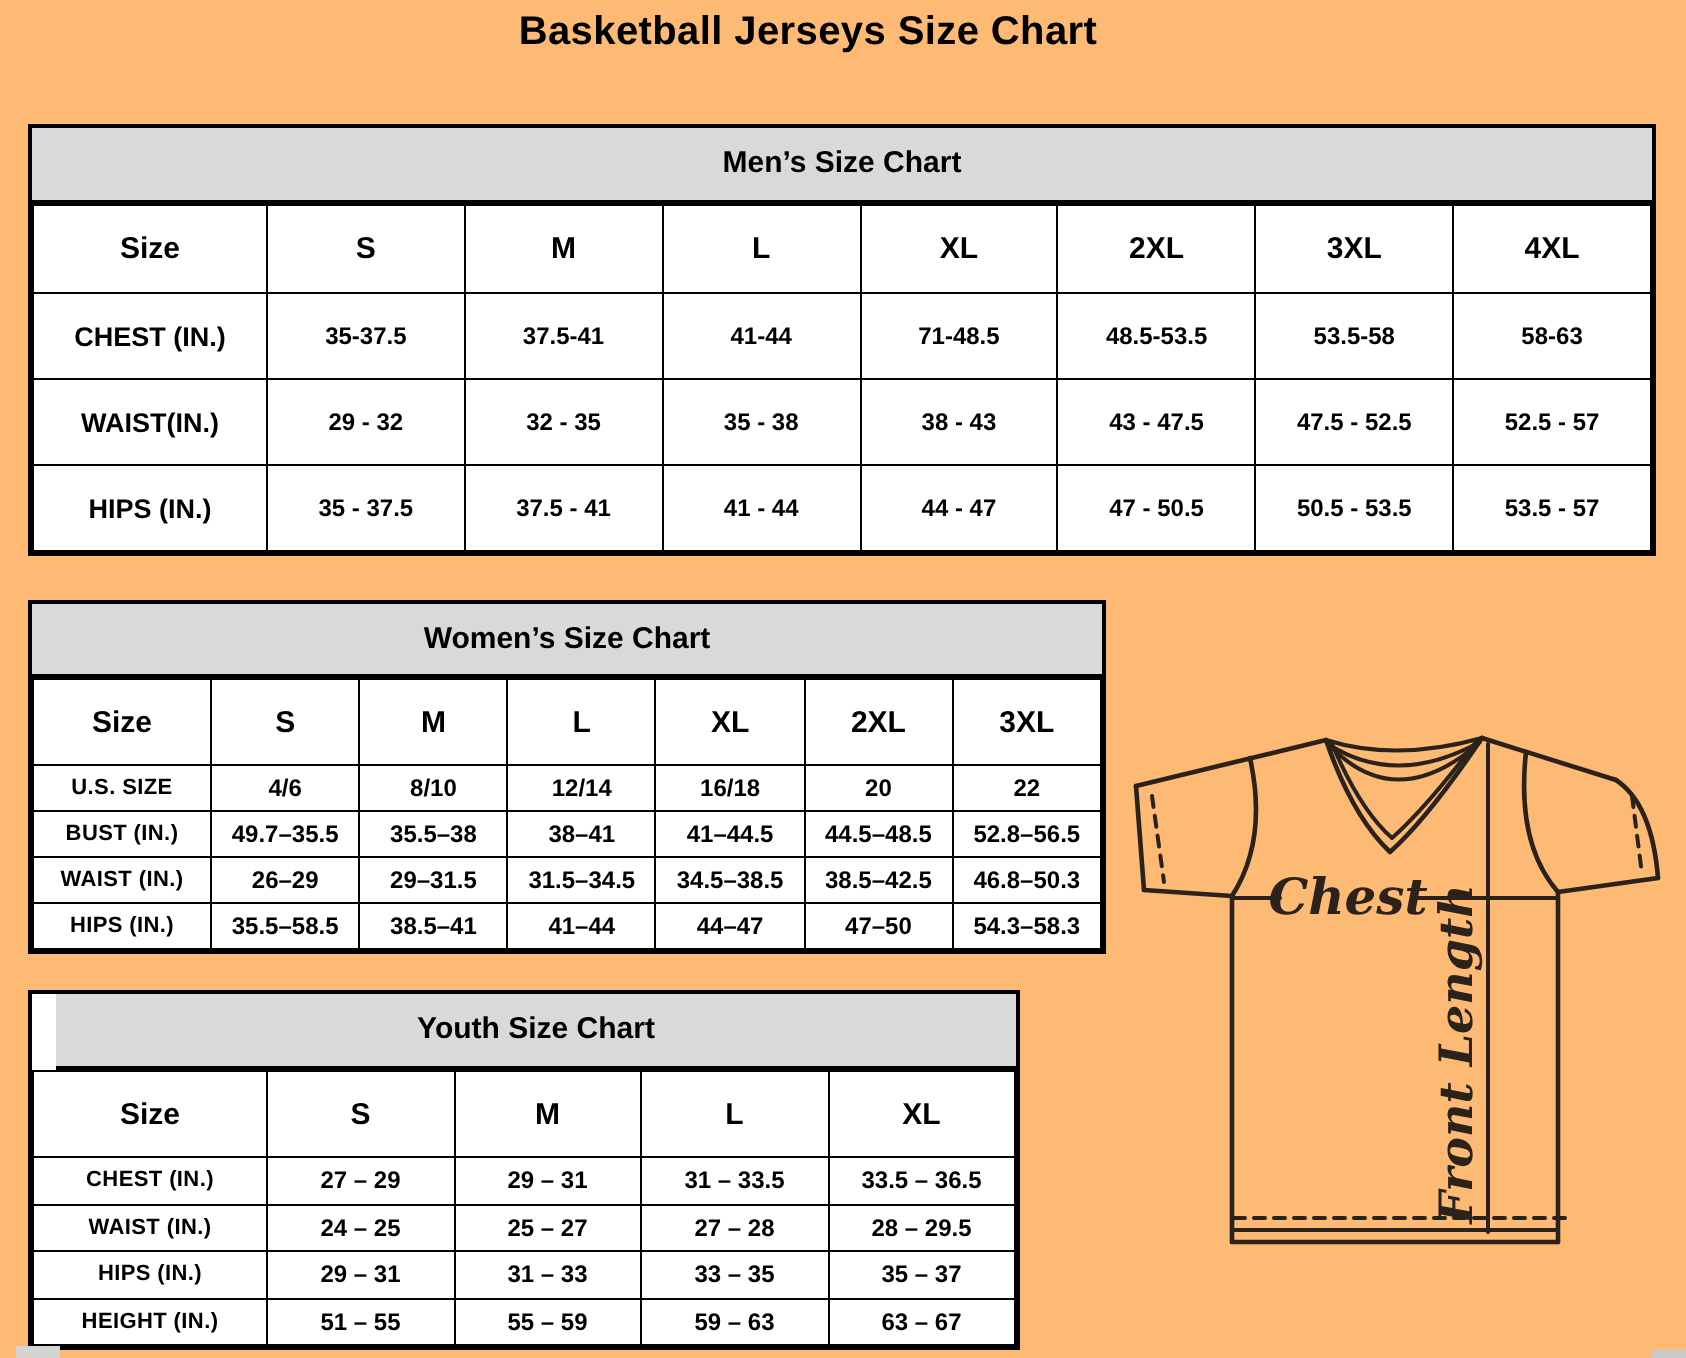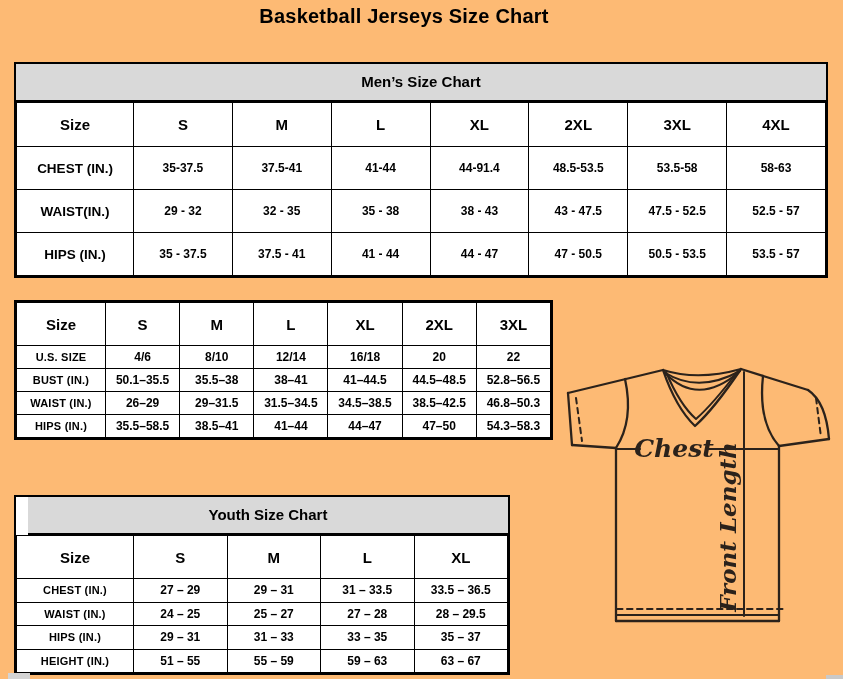"44-91.4" td { text: 44-91.4 -> 71-48.5 }
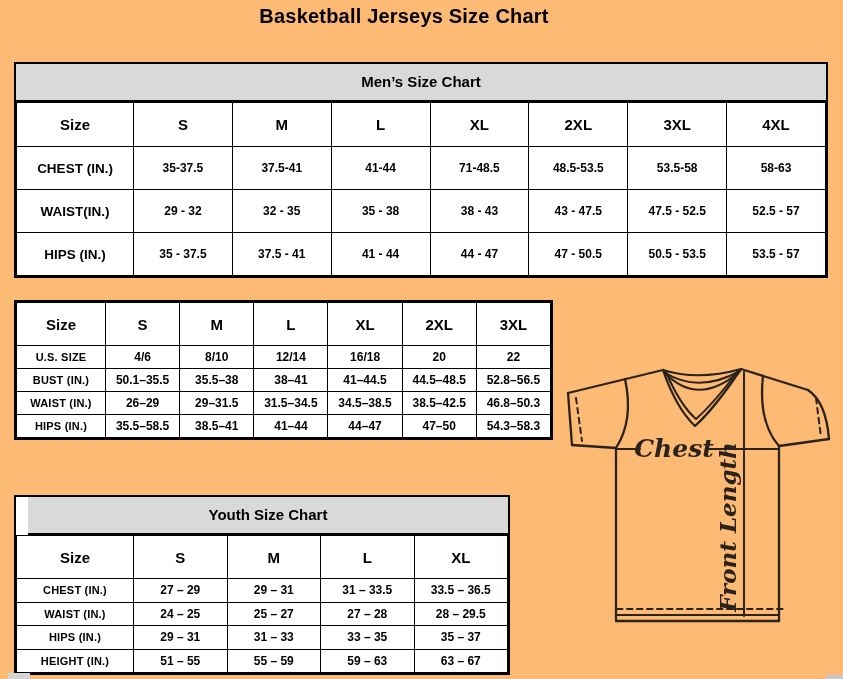"Women’s Size Chart" div.chart-band { html: none -> <div>Women’s Size Chart</div> }
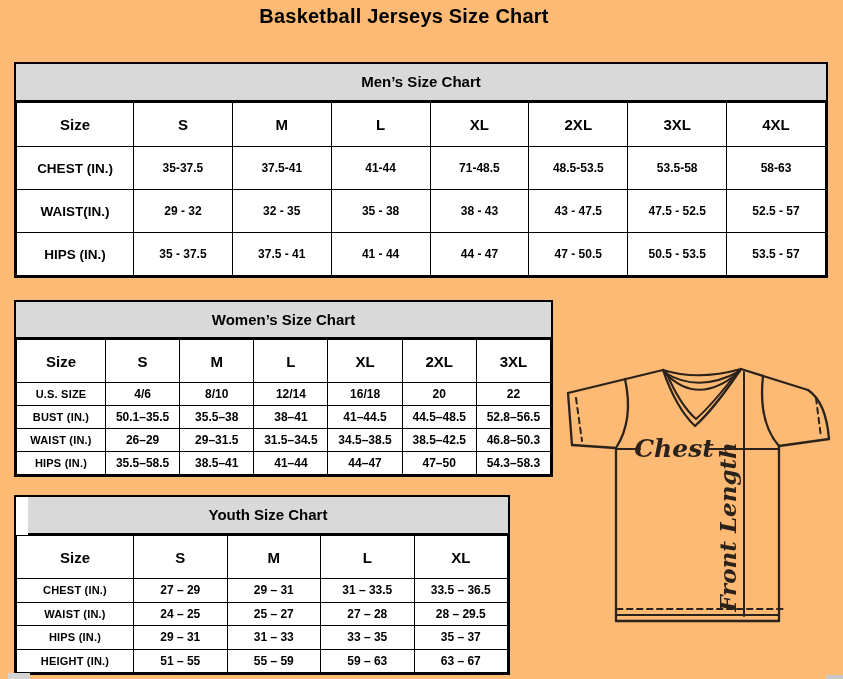"50.1–35.5" td { text: 50.1 -> 49.7 }
